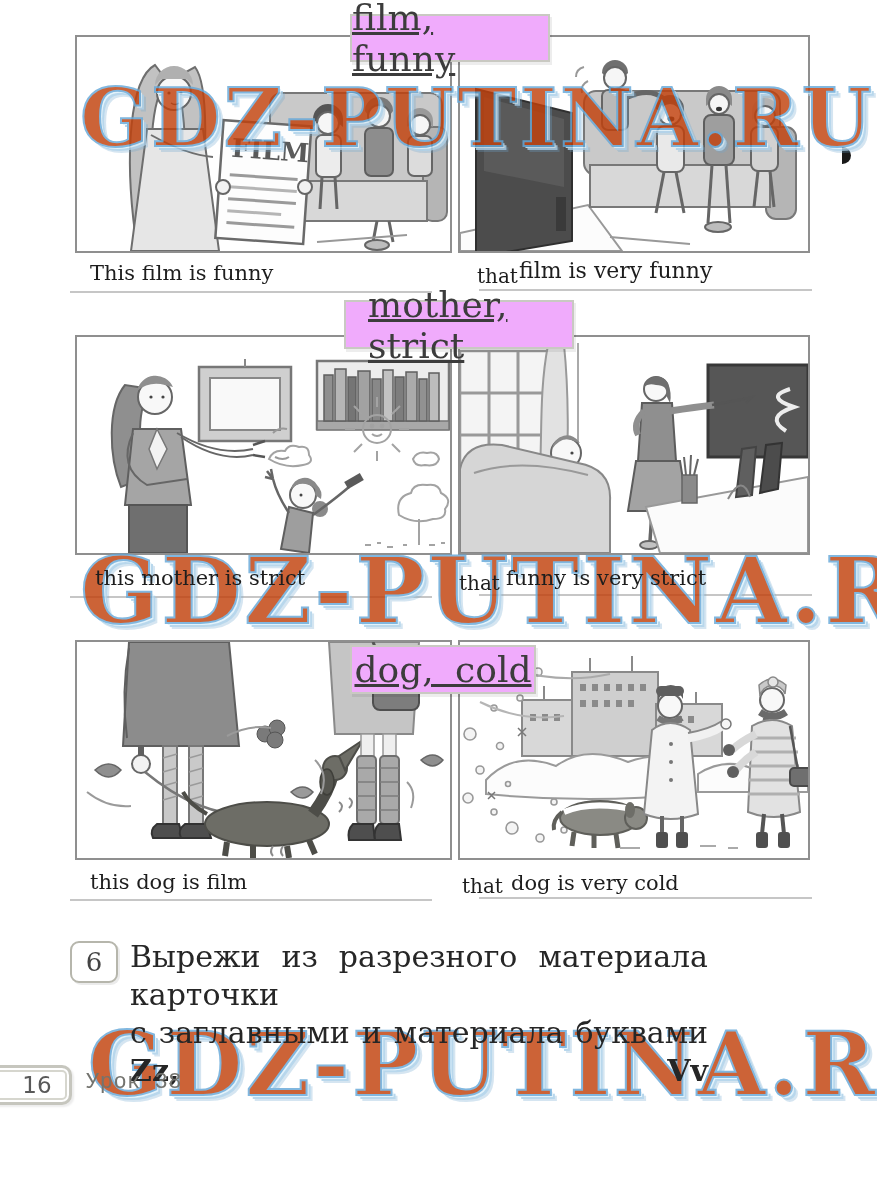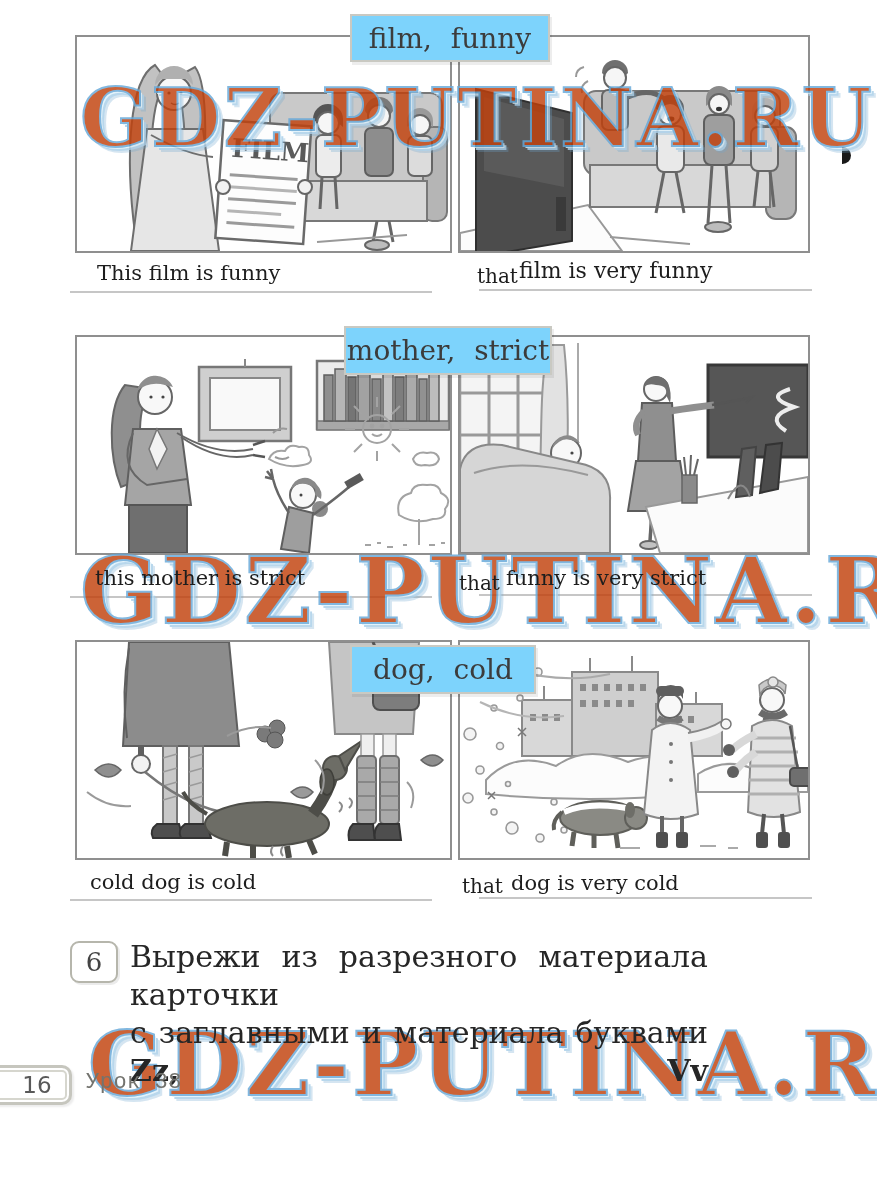"film, funny" .hdr { background: #7dd3fc -> #f0abfc; font-size: 28px -> 36px; text-decoration: none -> underline }
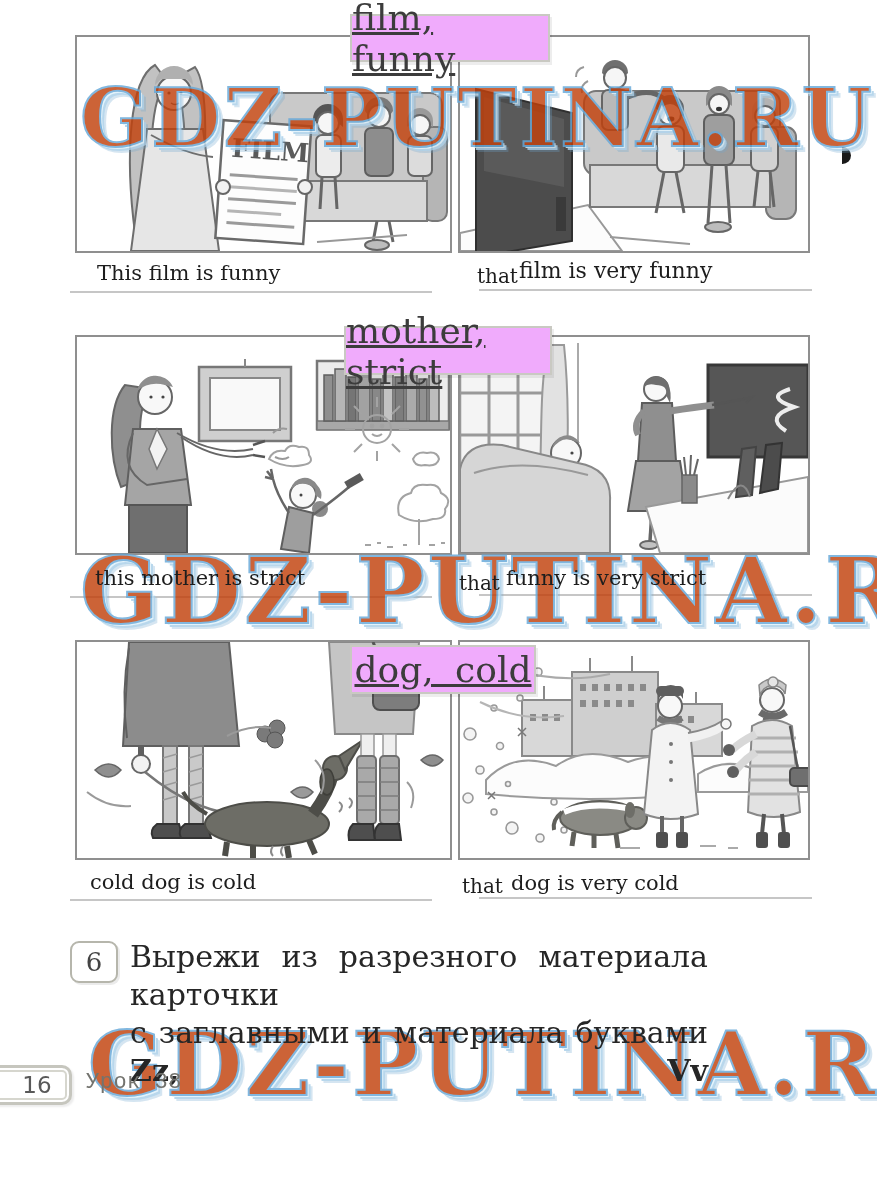"This film is funny" div.cap { left: 97px -> 90px }
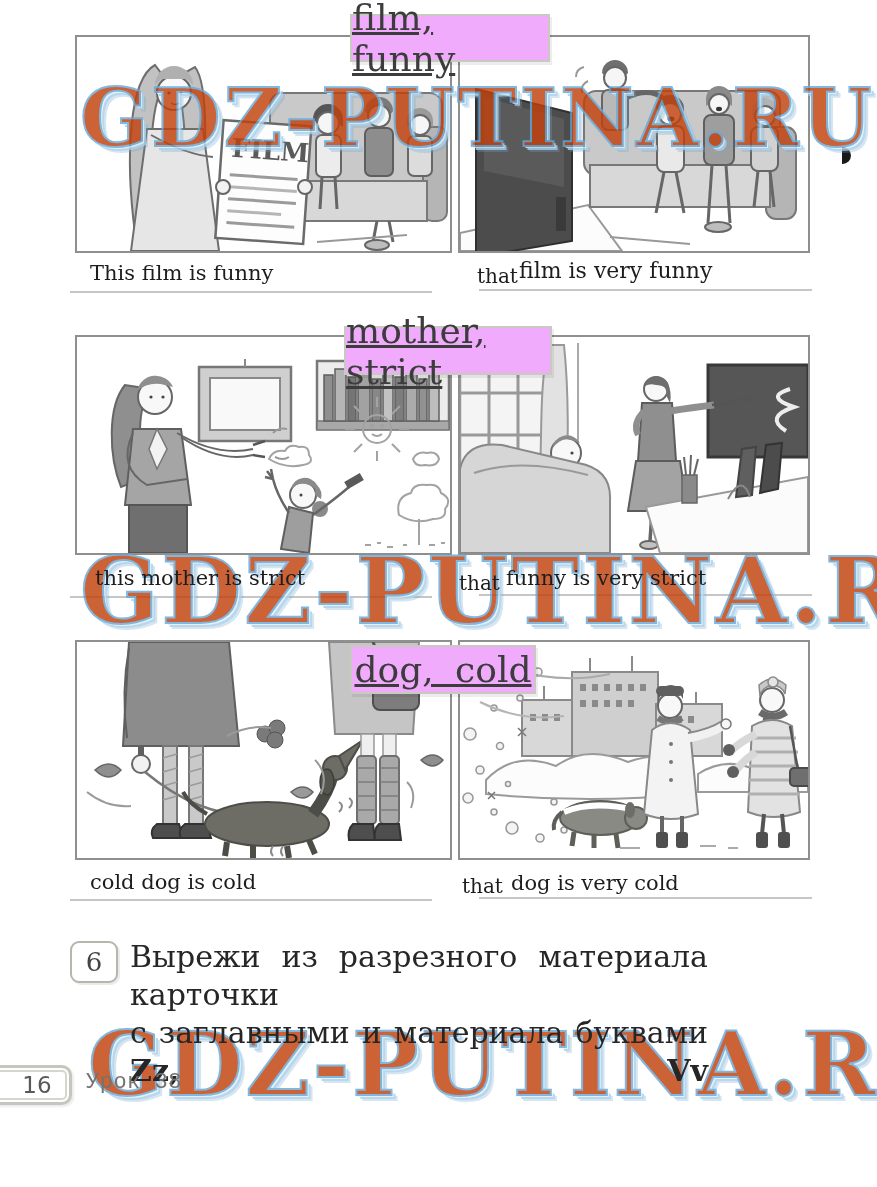"mother, strict" div.hdr { padding-left: none -> 22px; top: 326px -> 300px }
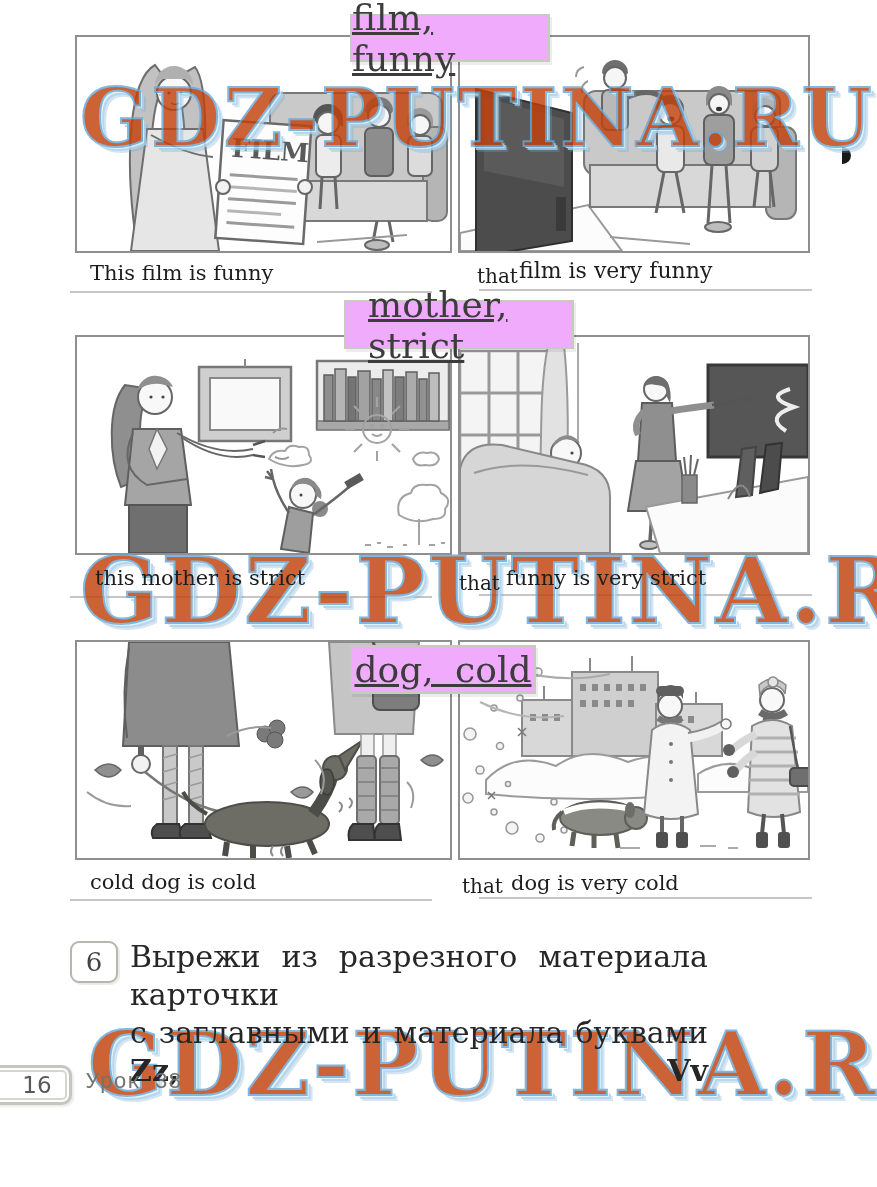"cold dog is cold" div.cap { text: cold dog is cold -> this dog is film }
